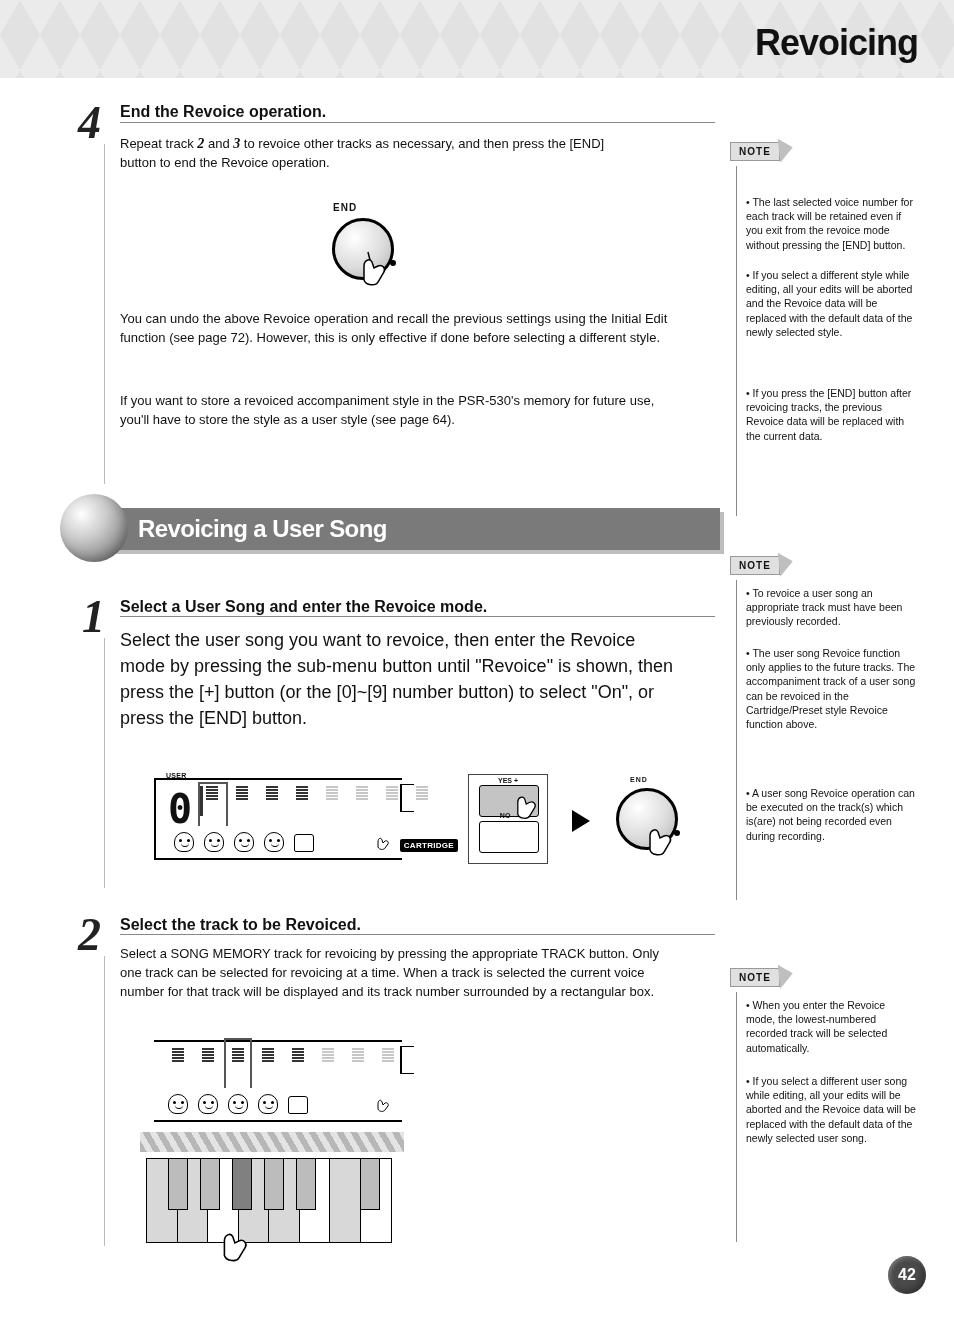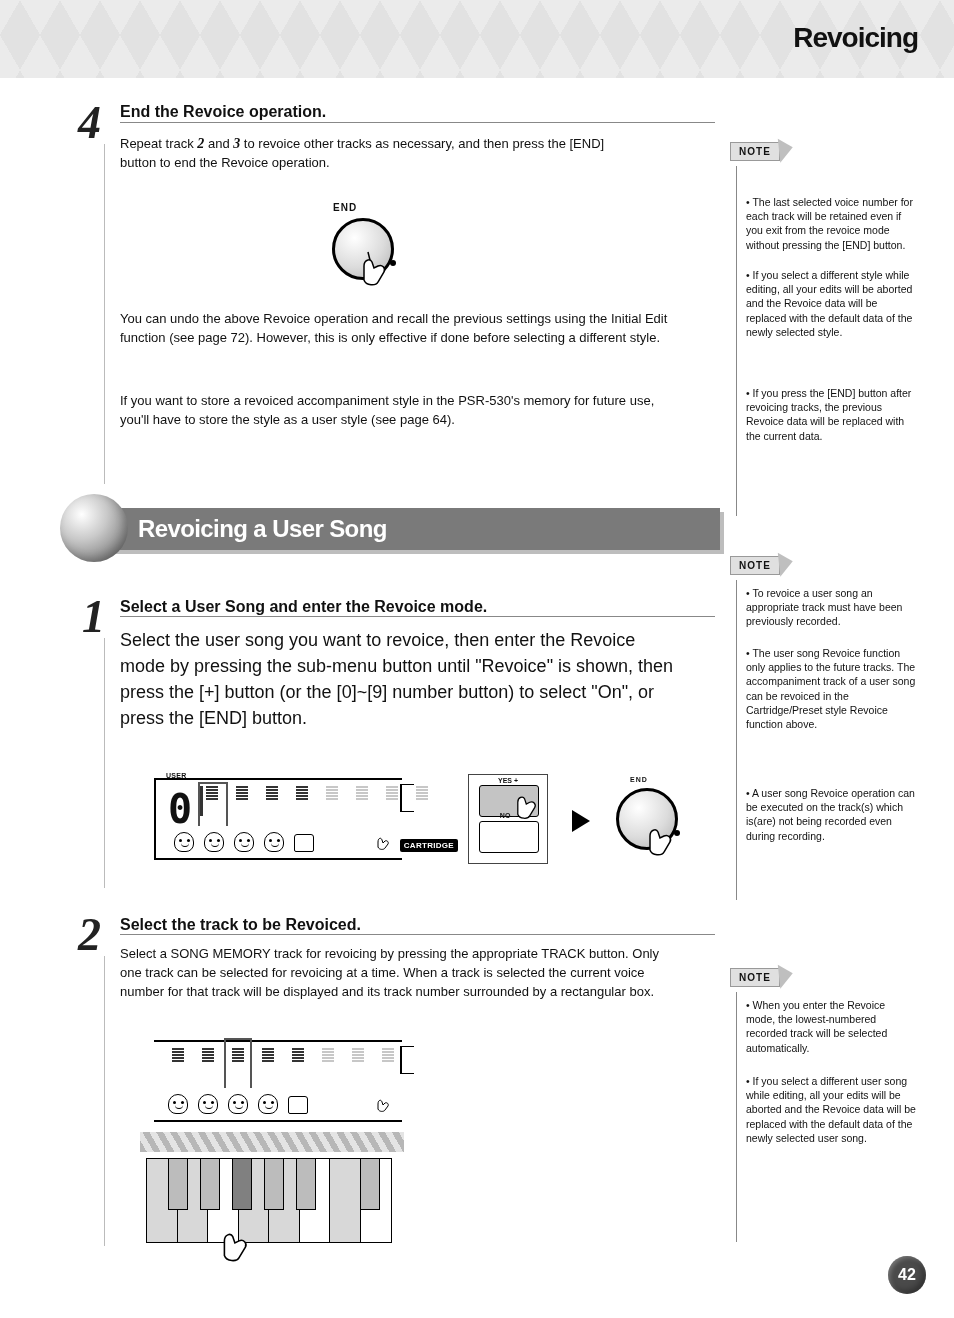"Revoicing" .header-title { font-size: 28px -> 36px }
